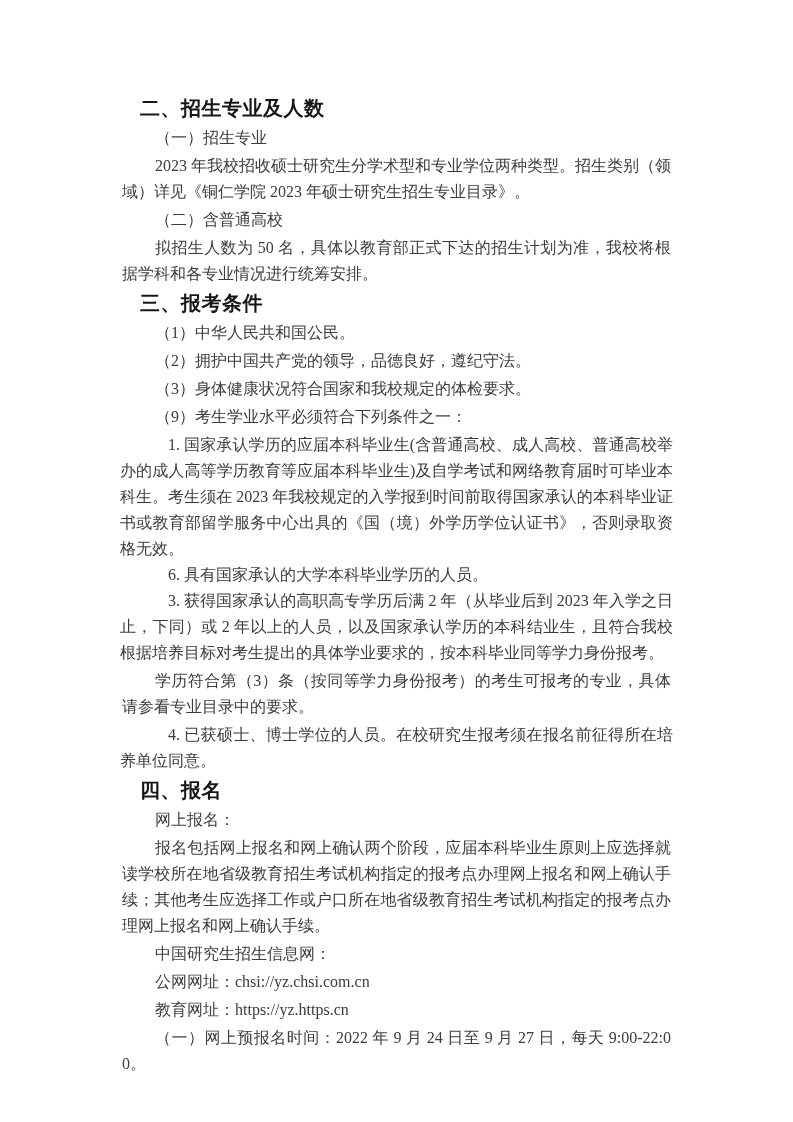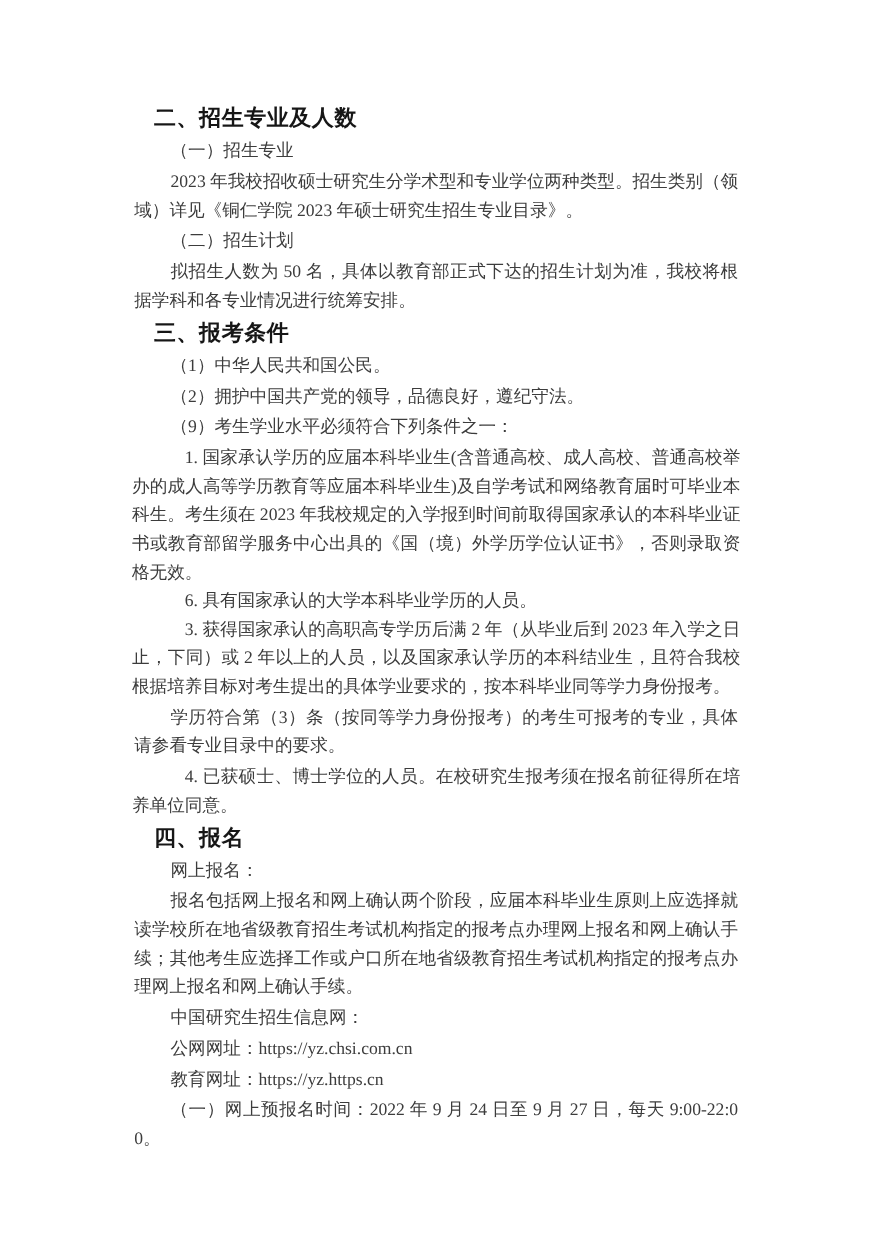"（二）招生计划" div.p { text: 招生计划 -> 含普通高校 }
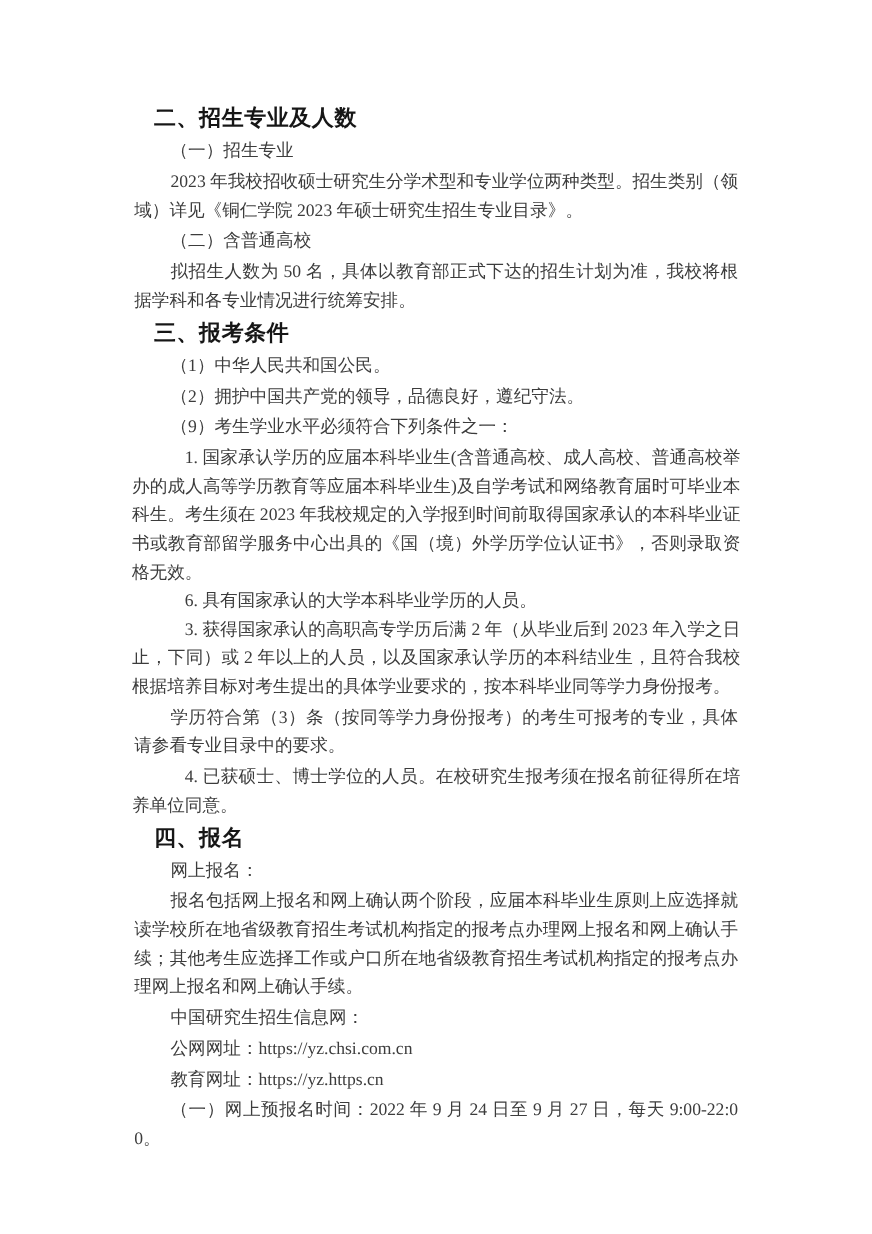"（3）身体健康状况符合国家和我校规定的体检要求。" div.p { html: none -> <div>（3）身体健康状况符合国家和我校规定的体检要求。</div> }
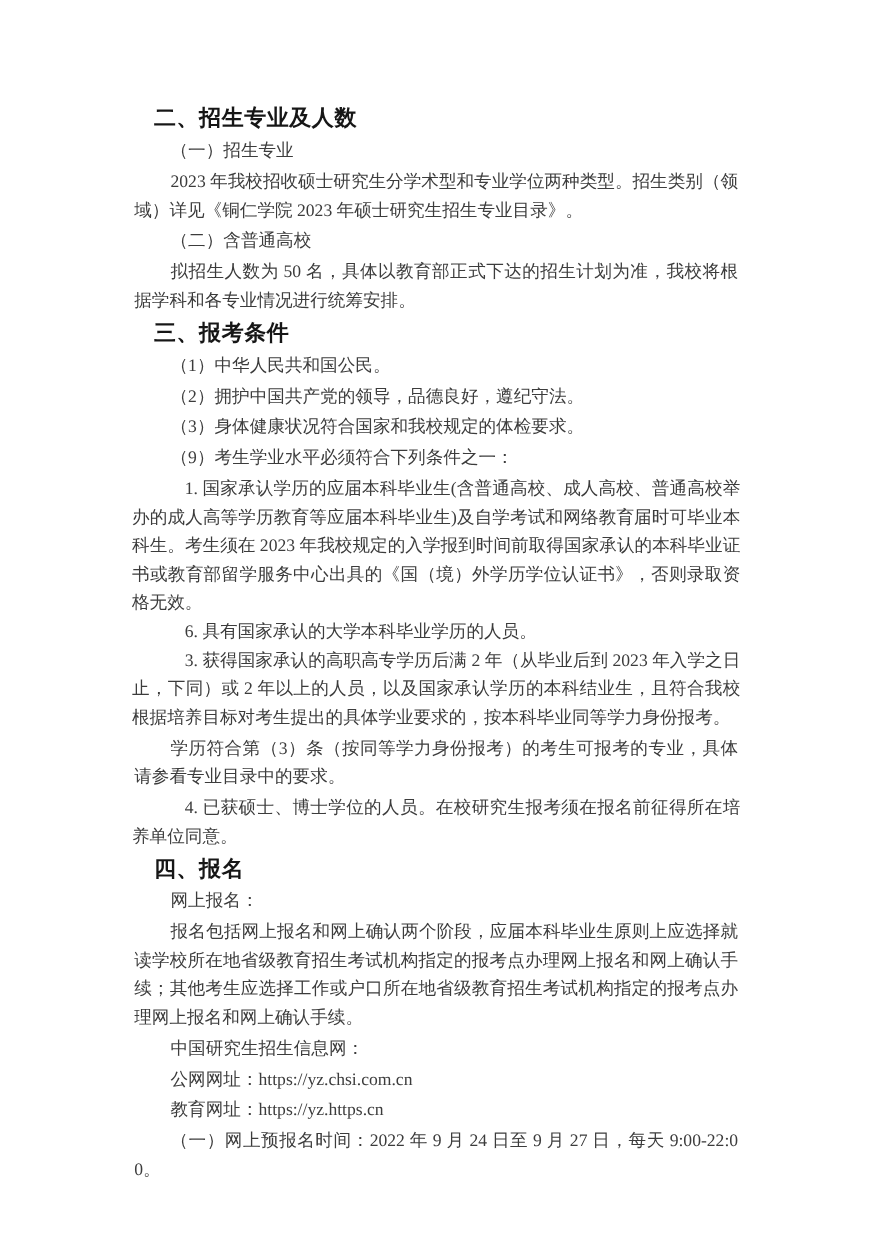"公网网址：https://yz.chsi.com.cn" div.p { text: https://yz.chsi.com.cn -> chsi://yz.chsi.com.cn }
